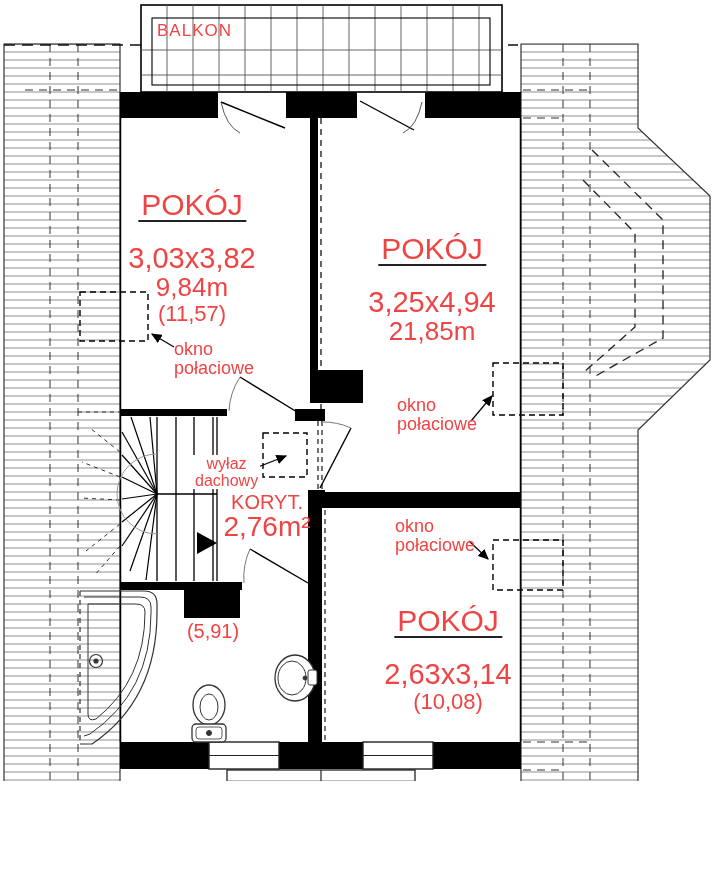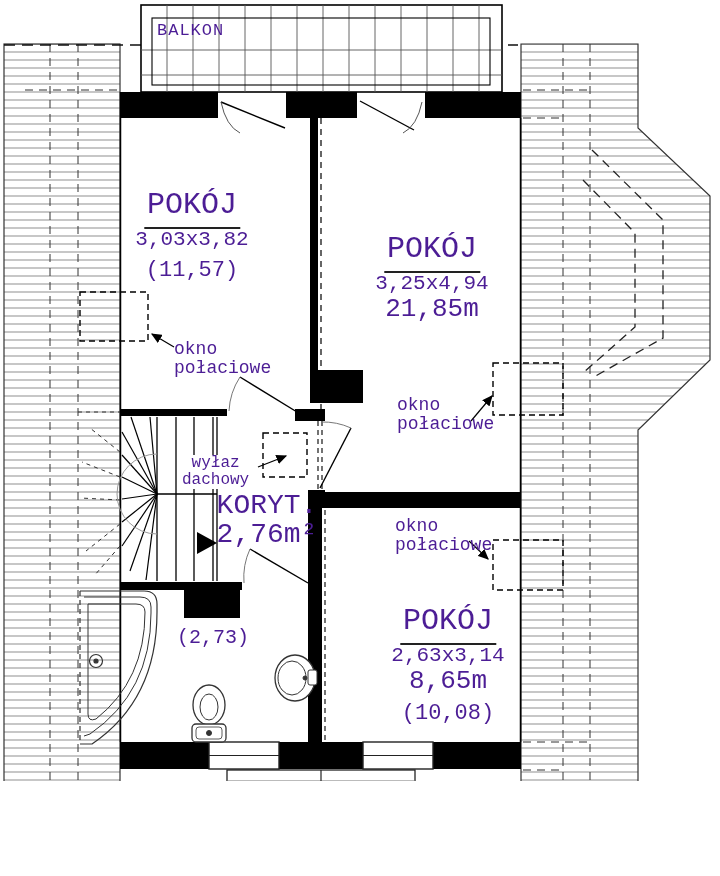"BALKON" .stage { color: #4c1d95 -> #ef4444; font-family: Liberation Mono, monospace -> Liberation Sans, sans-serif }
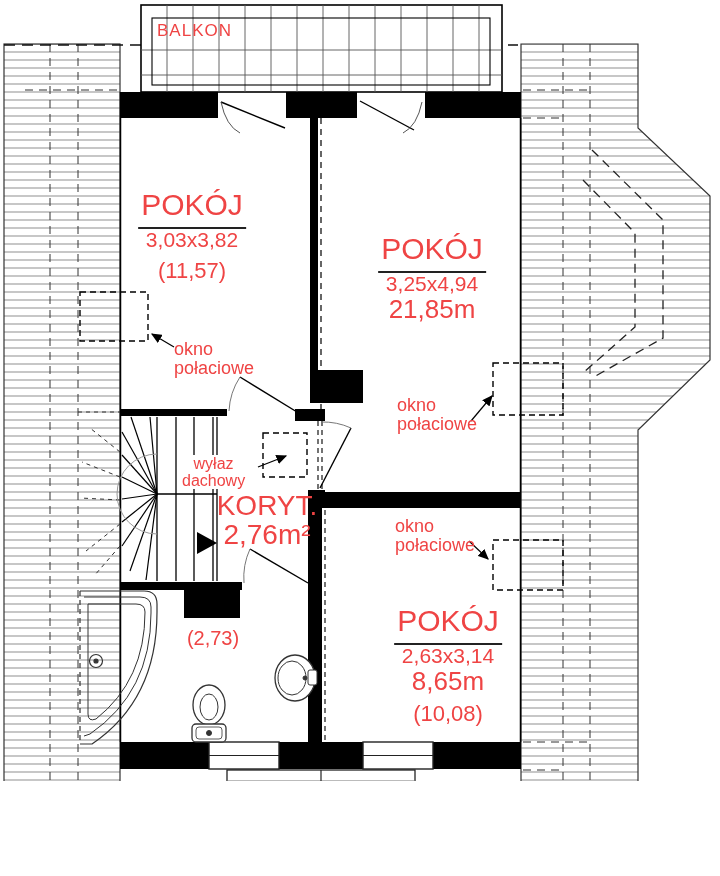"POKÓJ" .rm-title { padding: 0 3px 7px 3px -> 0 3px 0 3px }
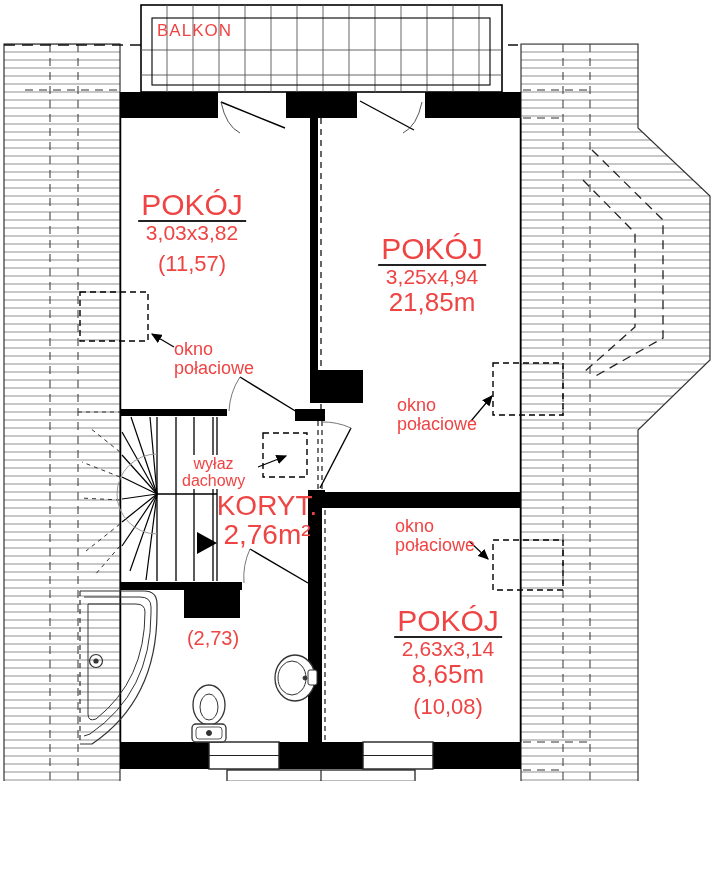"3,03x3,82" .rm-dims { font-size: 21px -> 29px; margin-top: 0 -> 21px }
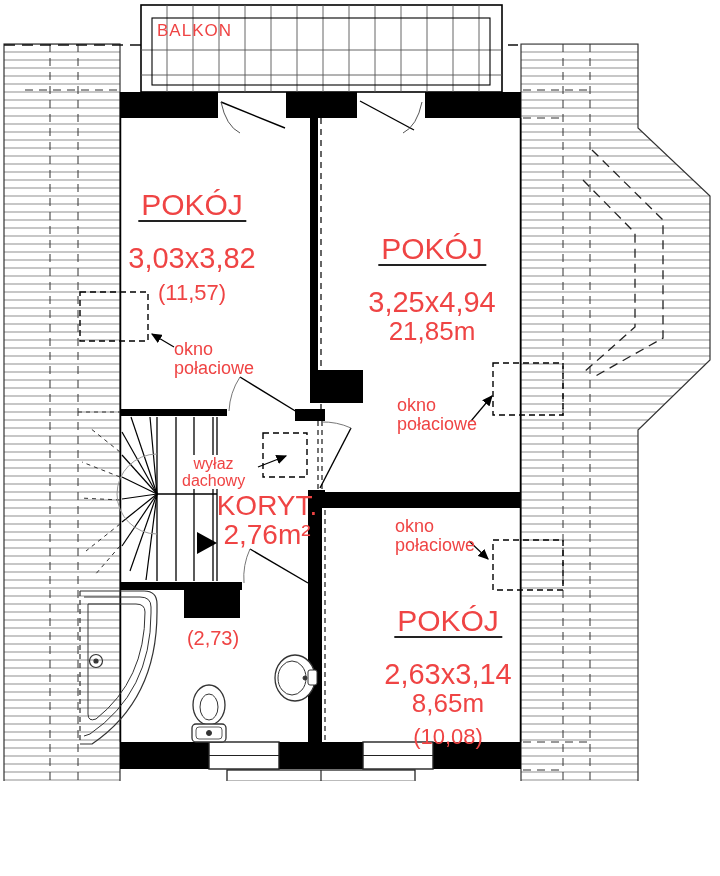"9,84m" div.rm-area { html: none -> <div>9,84m</div> }
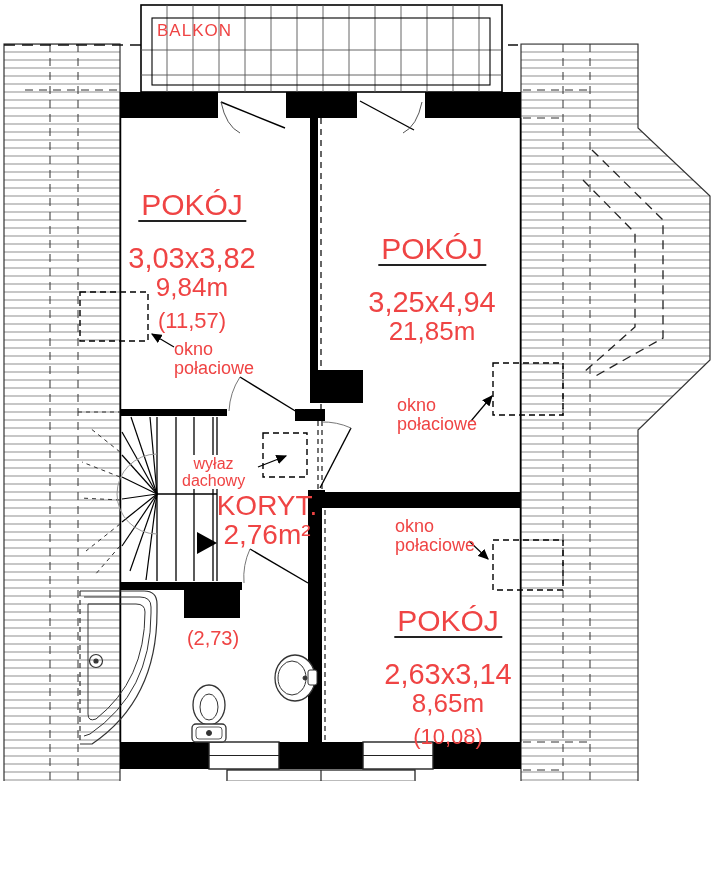"(11,57)" .rm-total { margin-top: 7px -> none }
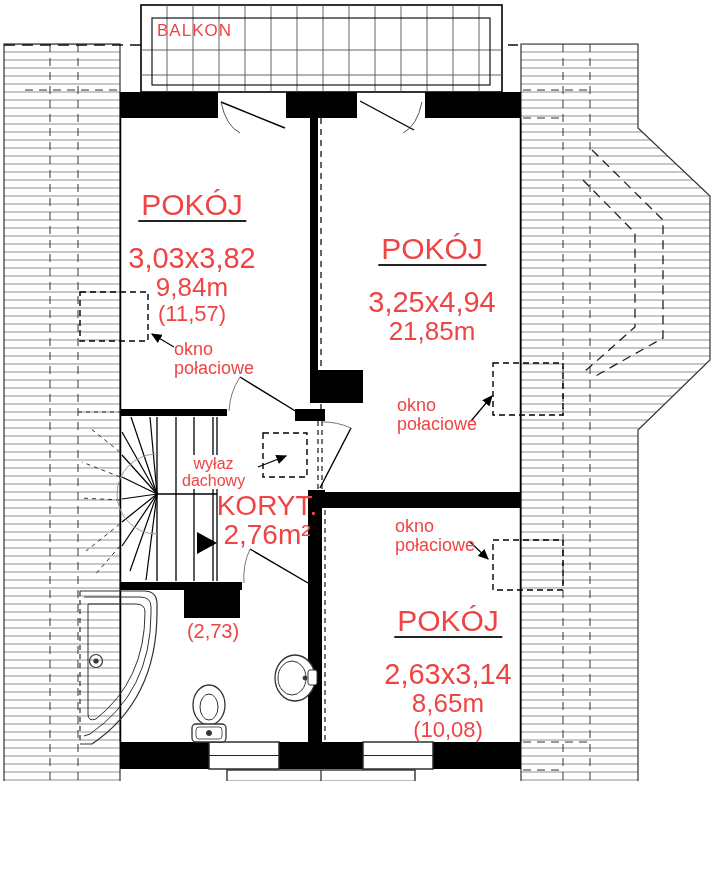"wyłaz" div.lbl { left: 180px -> 193px }
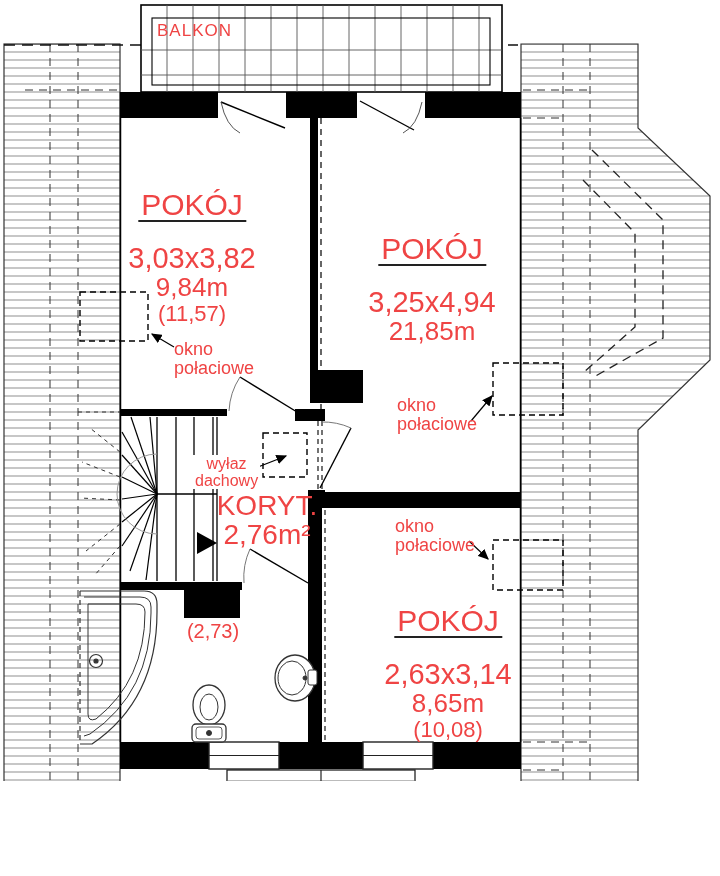"KORYT." .koryt-name { font-size: 28px -> 20px }
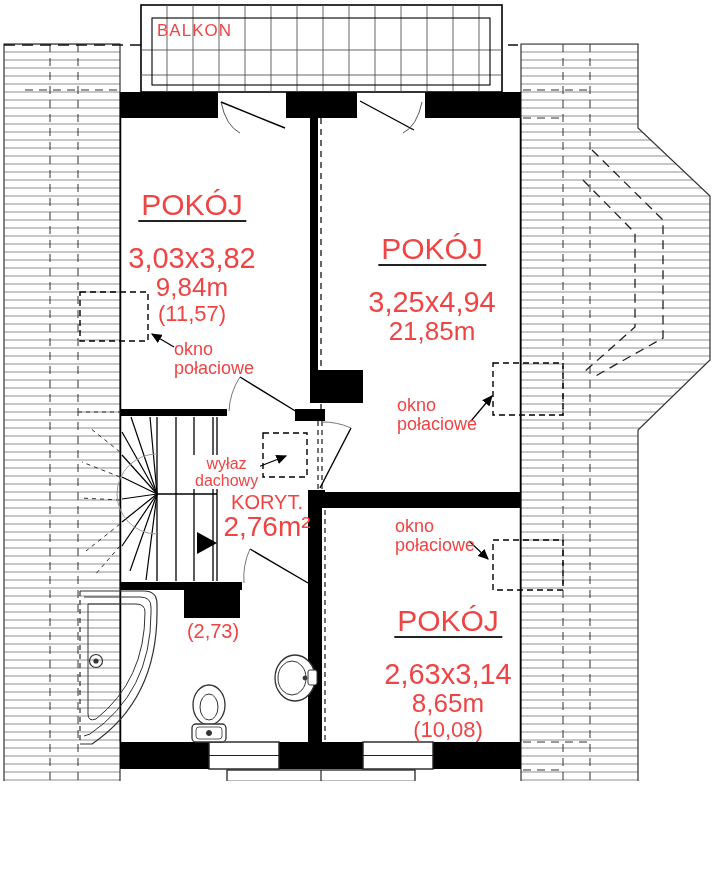"(2,73)" div.rm-total { text: 2,73 -> 5,91 }
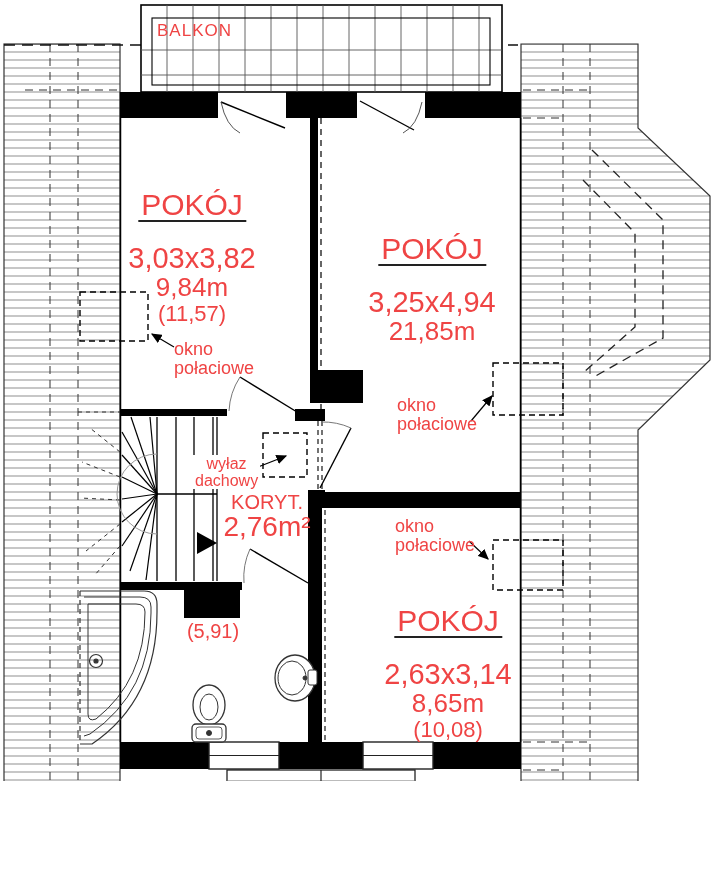"8,65m" div.rm-area { html: <div>8,65m</div> -> none }
